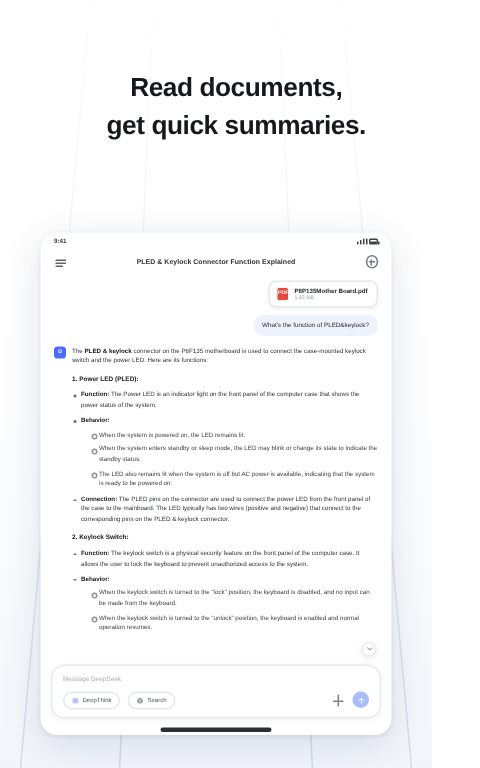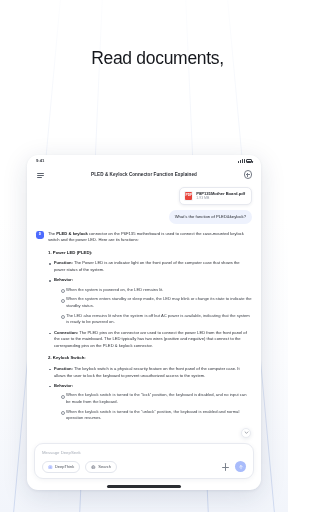"Read documents," #headline .l { font-weight: 400 -> 700 }
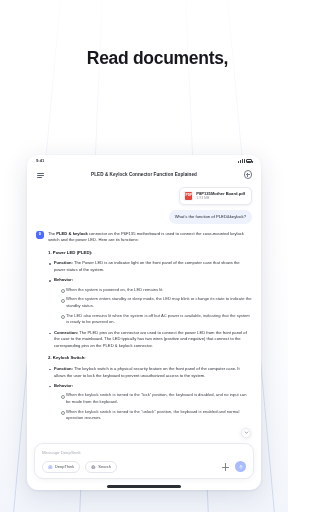"get quick summaries." span.l { html: none -> <span>get quick summaries.</span> }
